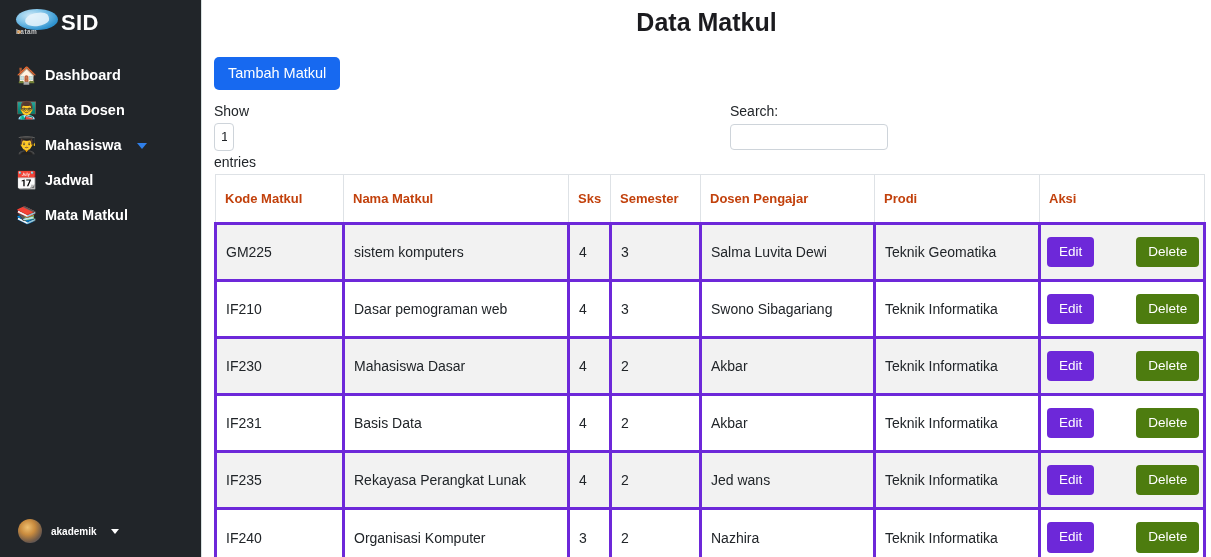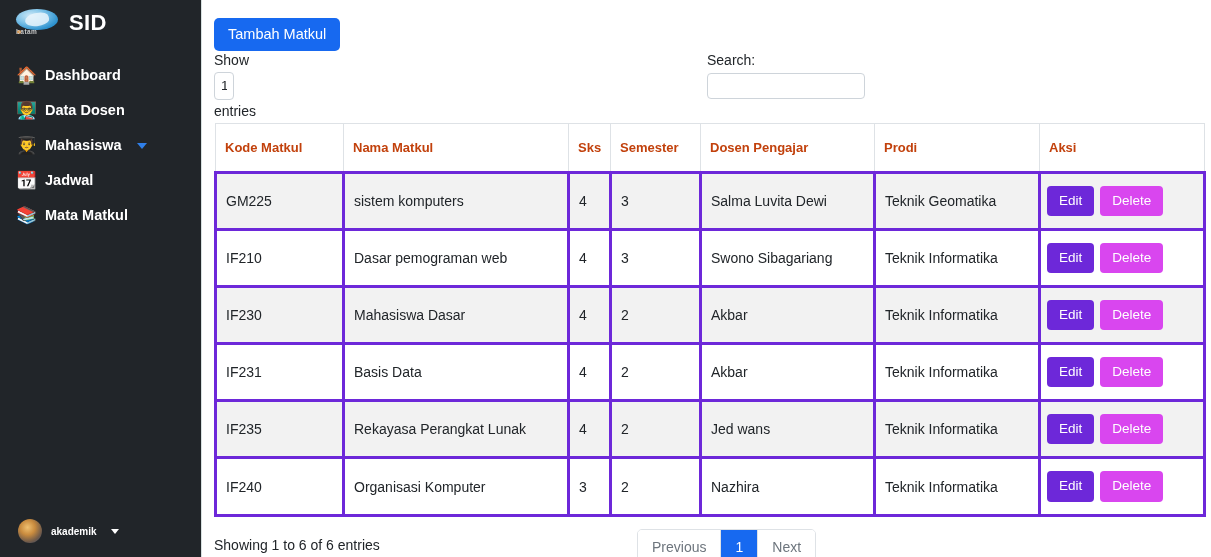"SID" .brand { gap: 9px -> 1px }
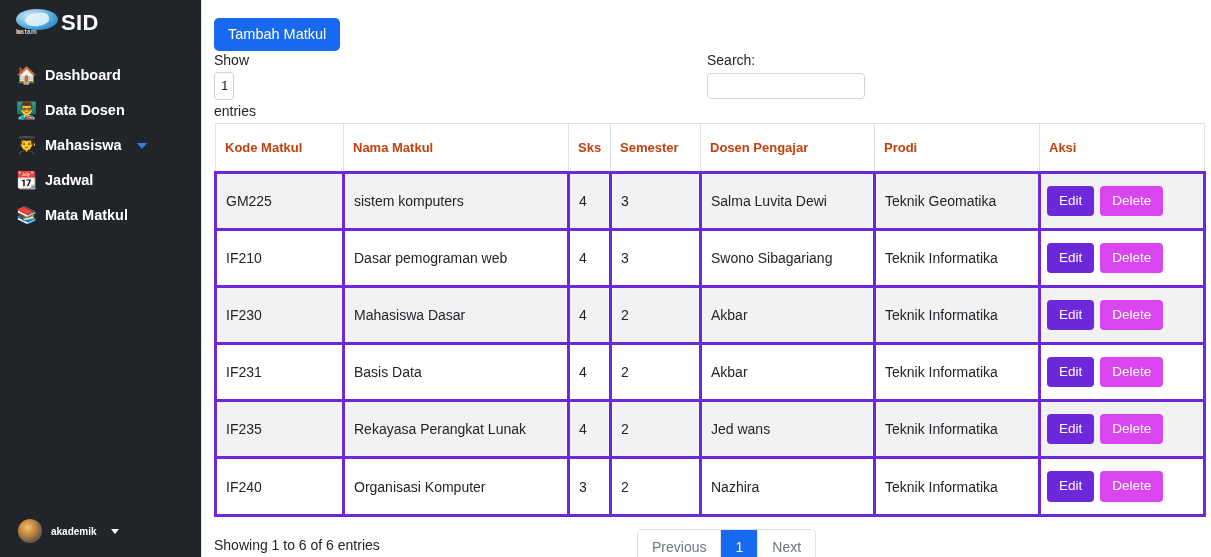"Data Matkul" h1.page-title { html: none -> <h1>Data Matkul</h1> }
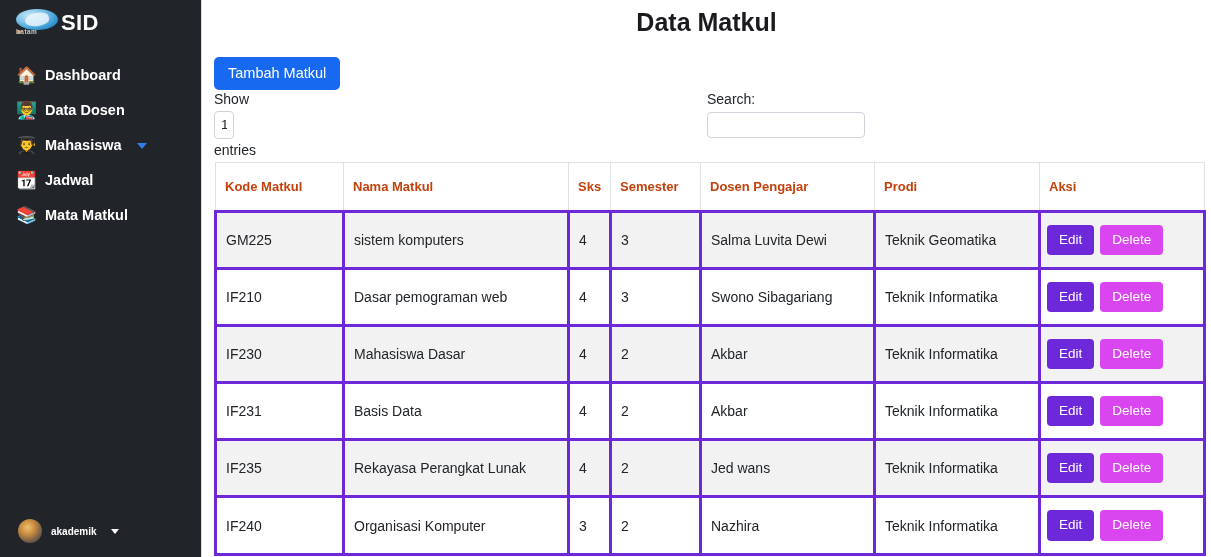"Tambah Matkul" .btn-add { margin: 18px 0 0 2px -> 18px 0 12px 2px }
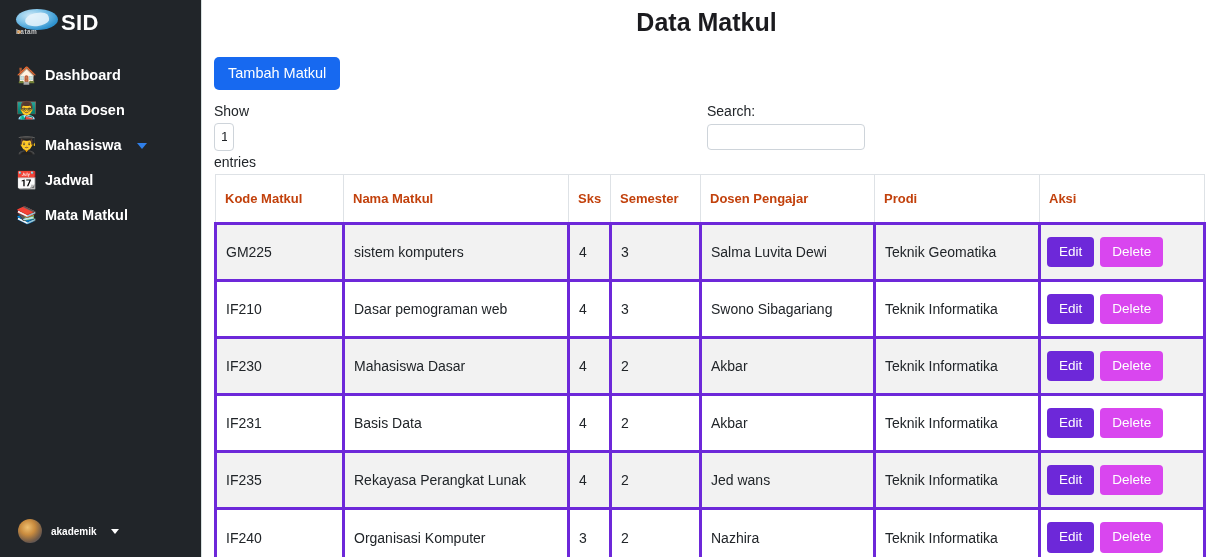"Search:" .dt-filter { left: 495px -> 518px }
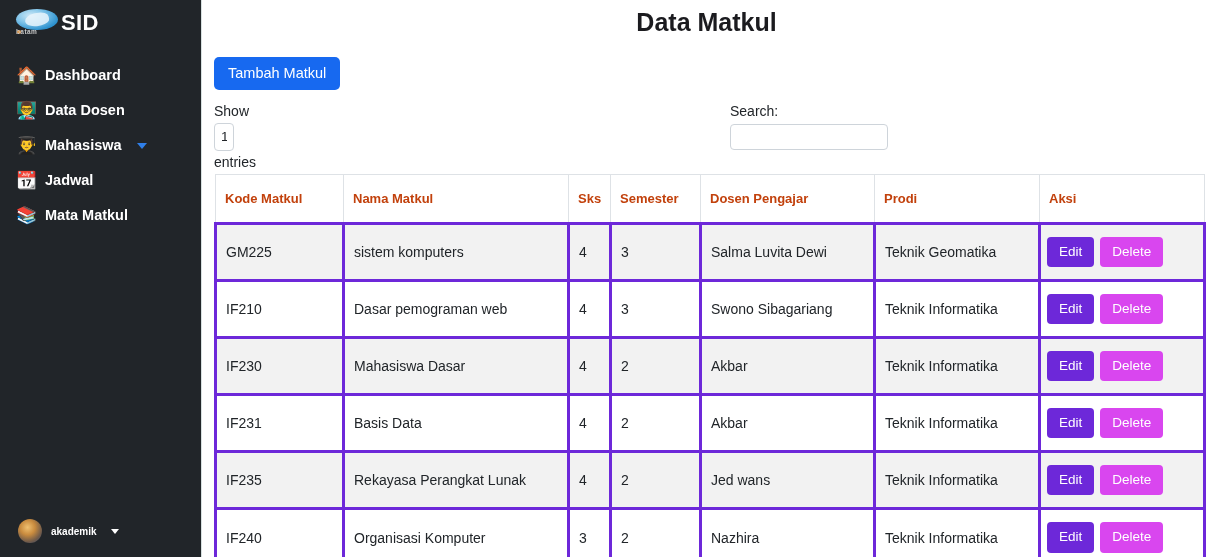"Delete" .btn-del { background: #d946ef -> #4d7c0f; margin-left: none -> 36px }
